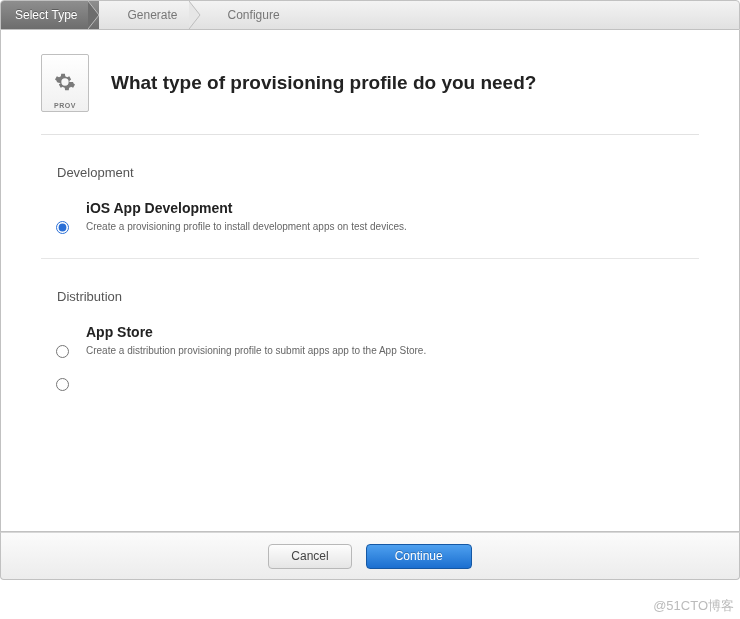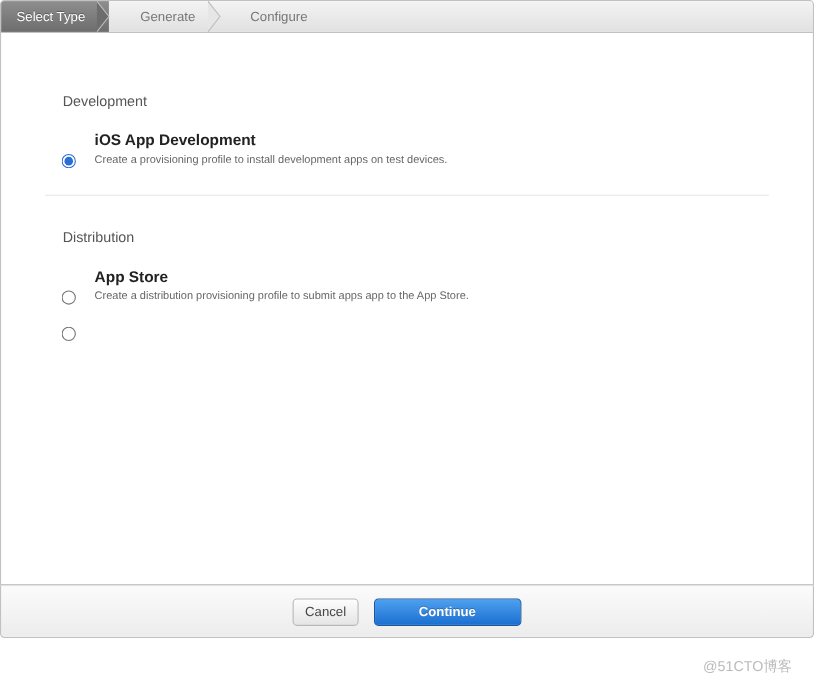"What type of provisioning profile" div.hdr { html: none -> <div> <div> <div> <span> <svg> <path></path> </svg> </span> <span>PROV</span> </div> </div> <h1>What type of provisioning profile do you need?</h1> </div> }
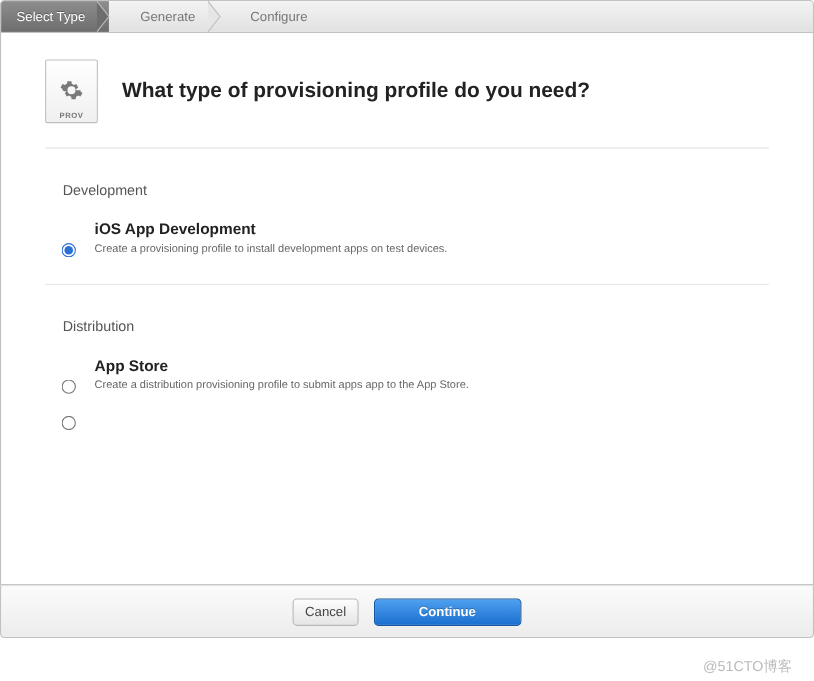"Cancel" button { padding: 0 10px -> 0 22px }
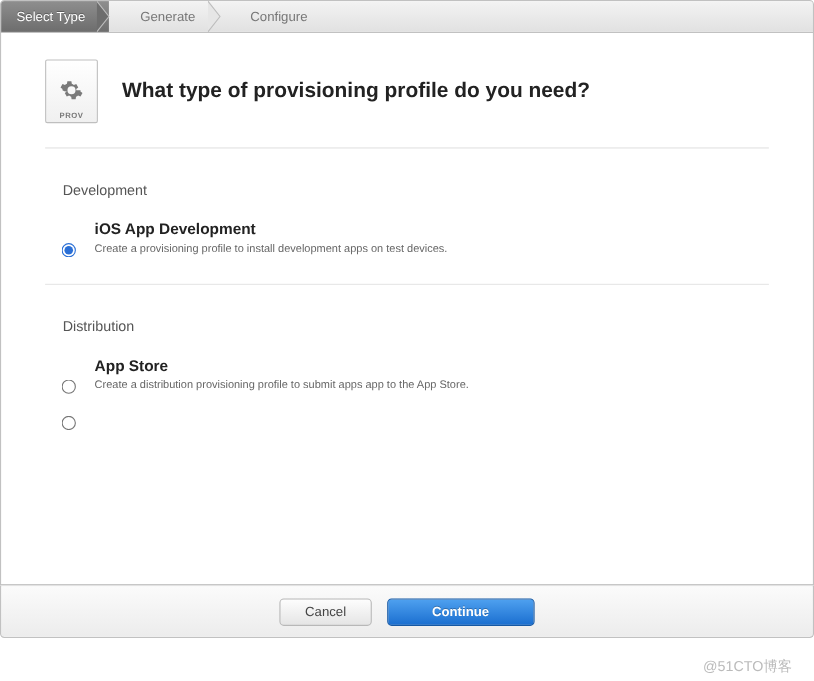"Continue" .btn-primary { font-weight: 700 -> 400; padding: 0 40px -> 0 28px }
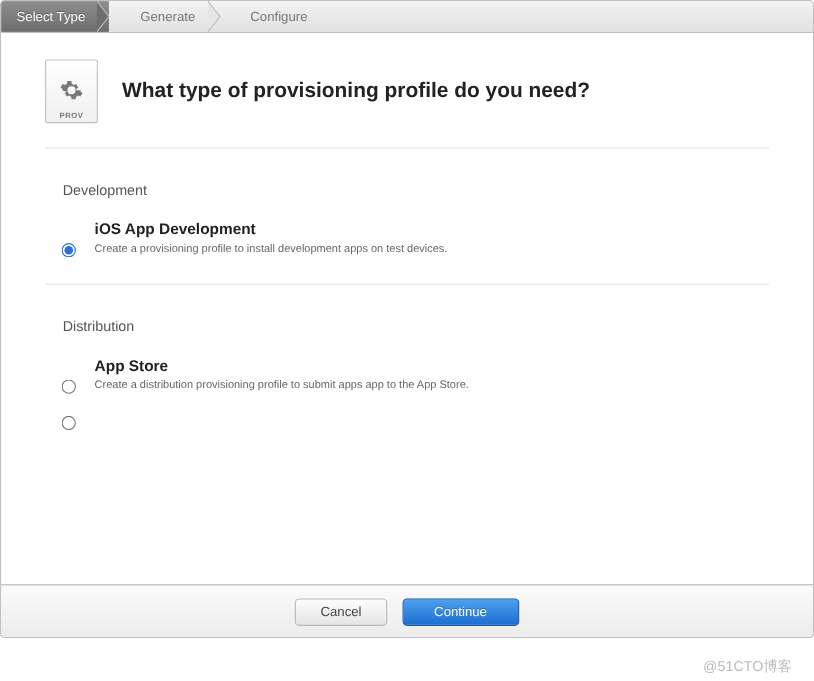"@51CTO博客" .watermark { right: 20px -> 6px }
